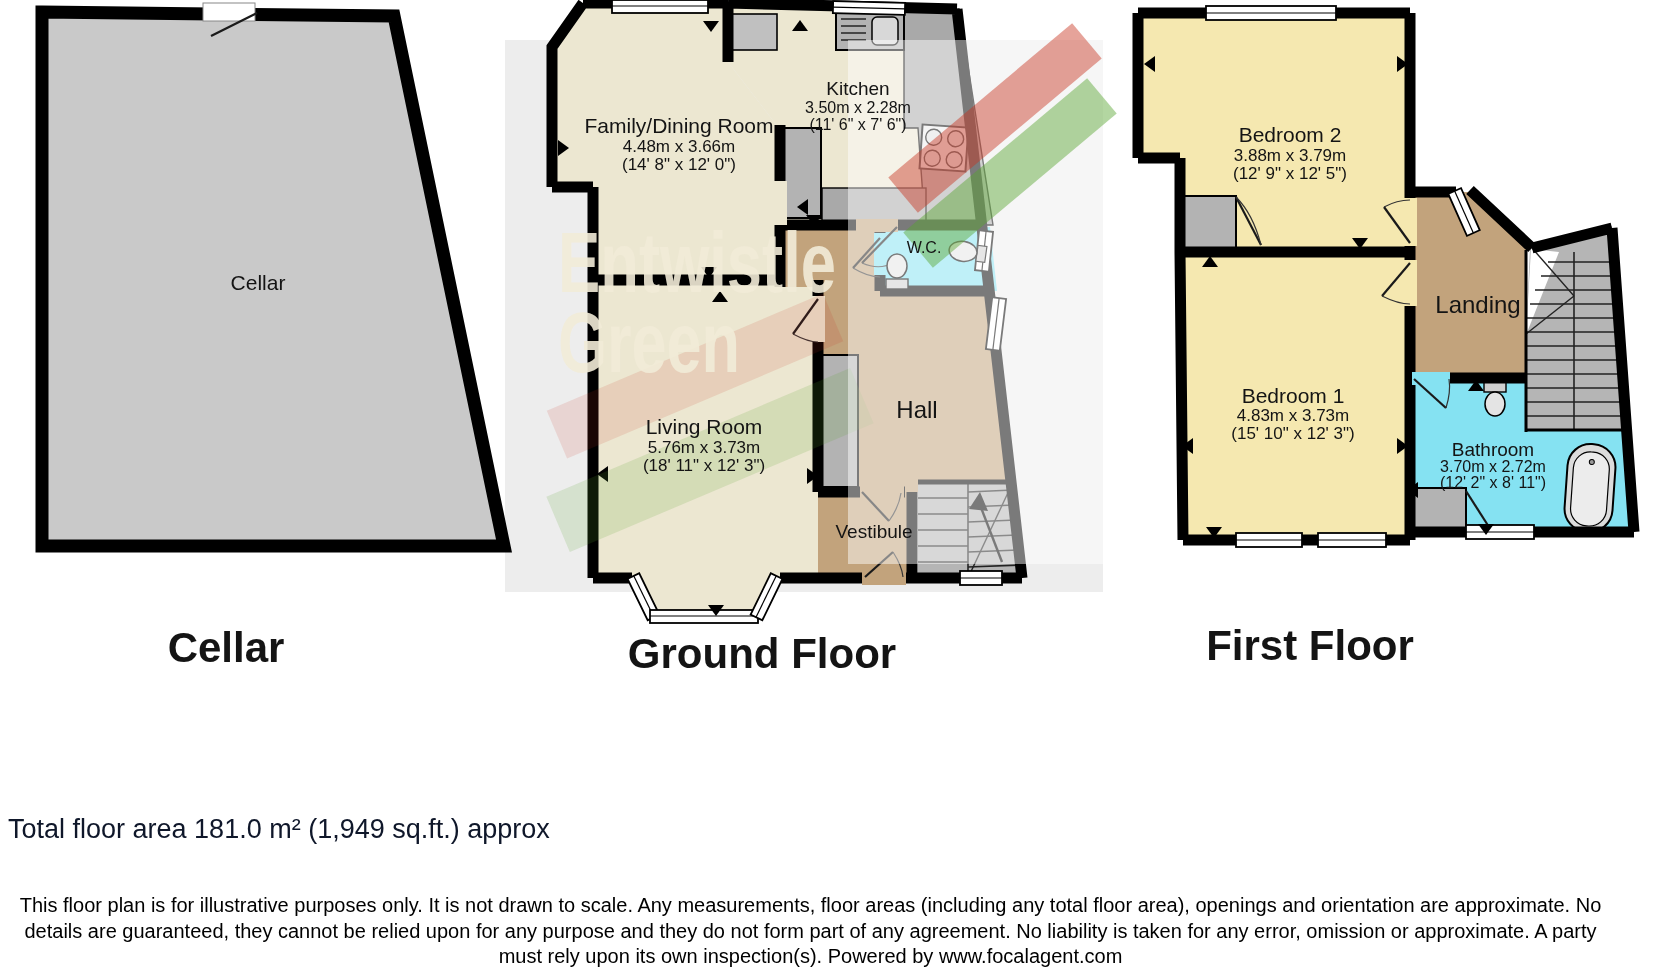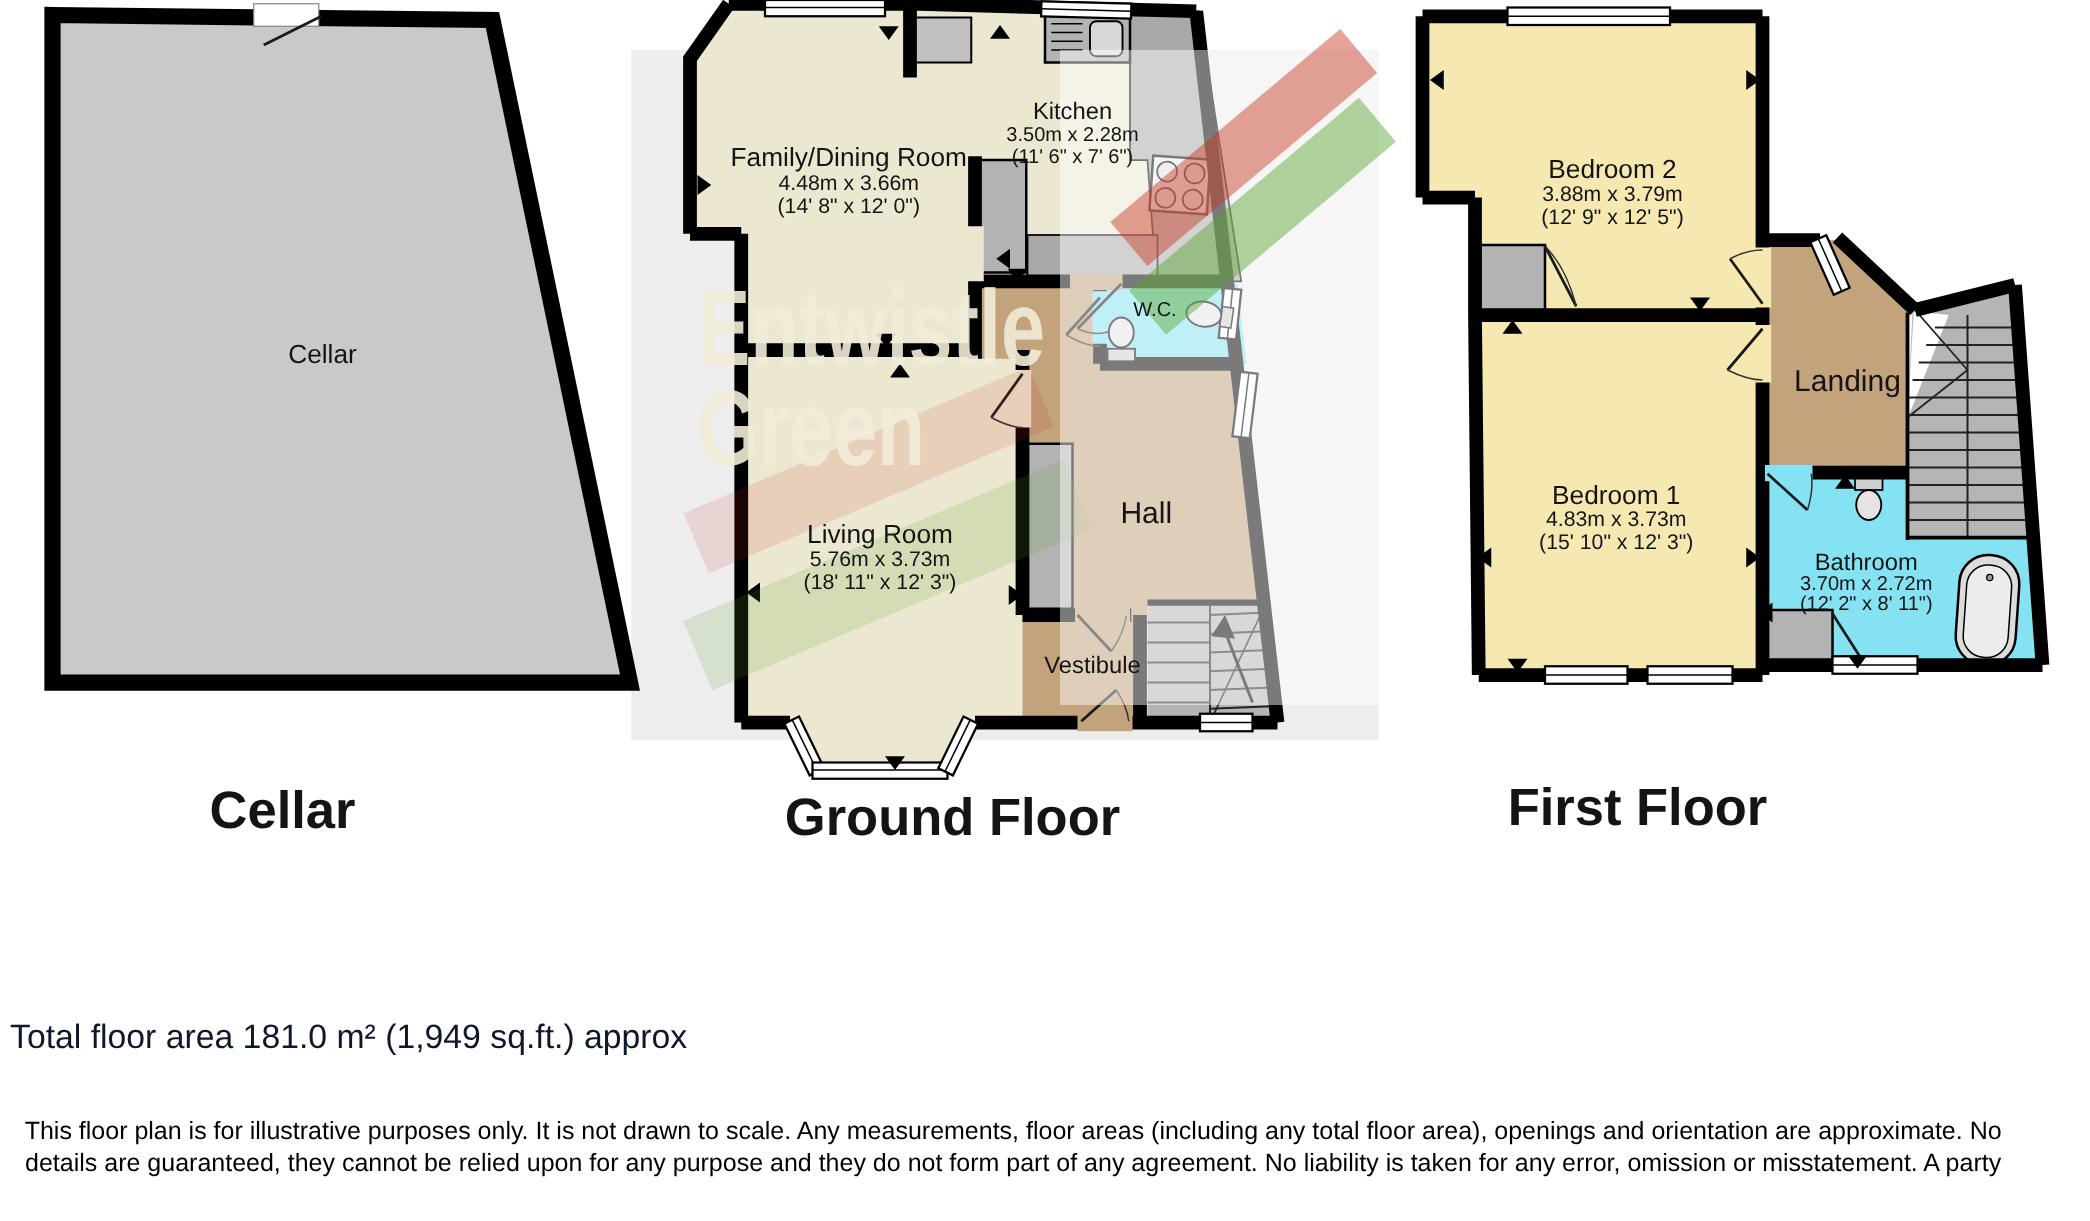"details are guaranteed, they cannot" div { text: misstatement -> approximate }
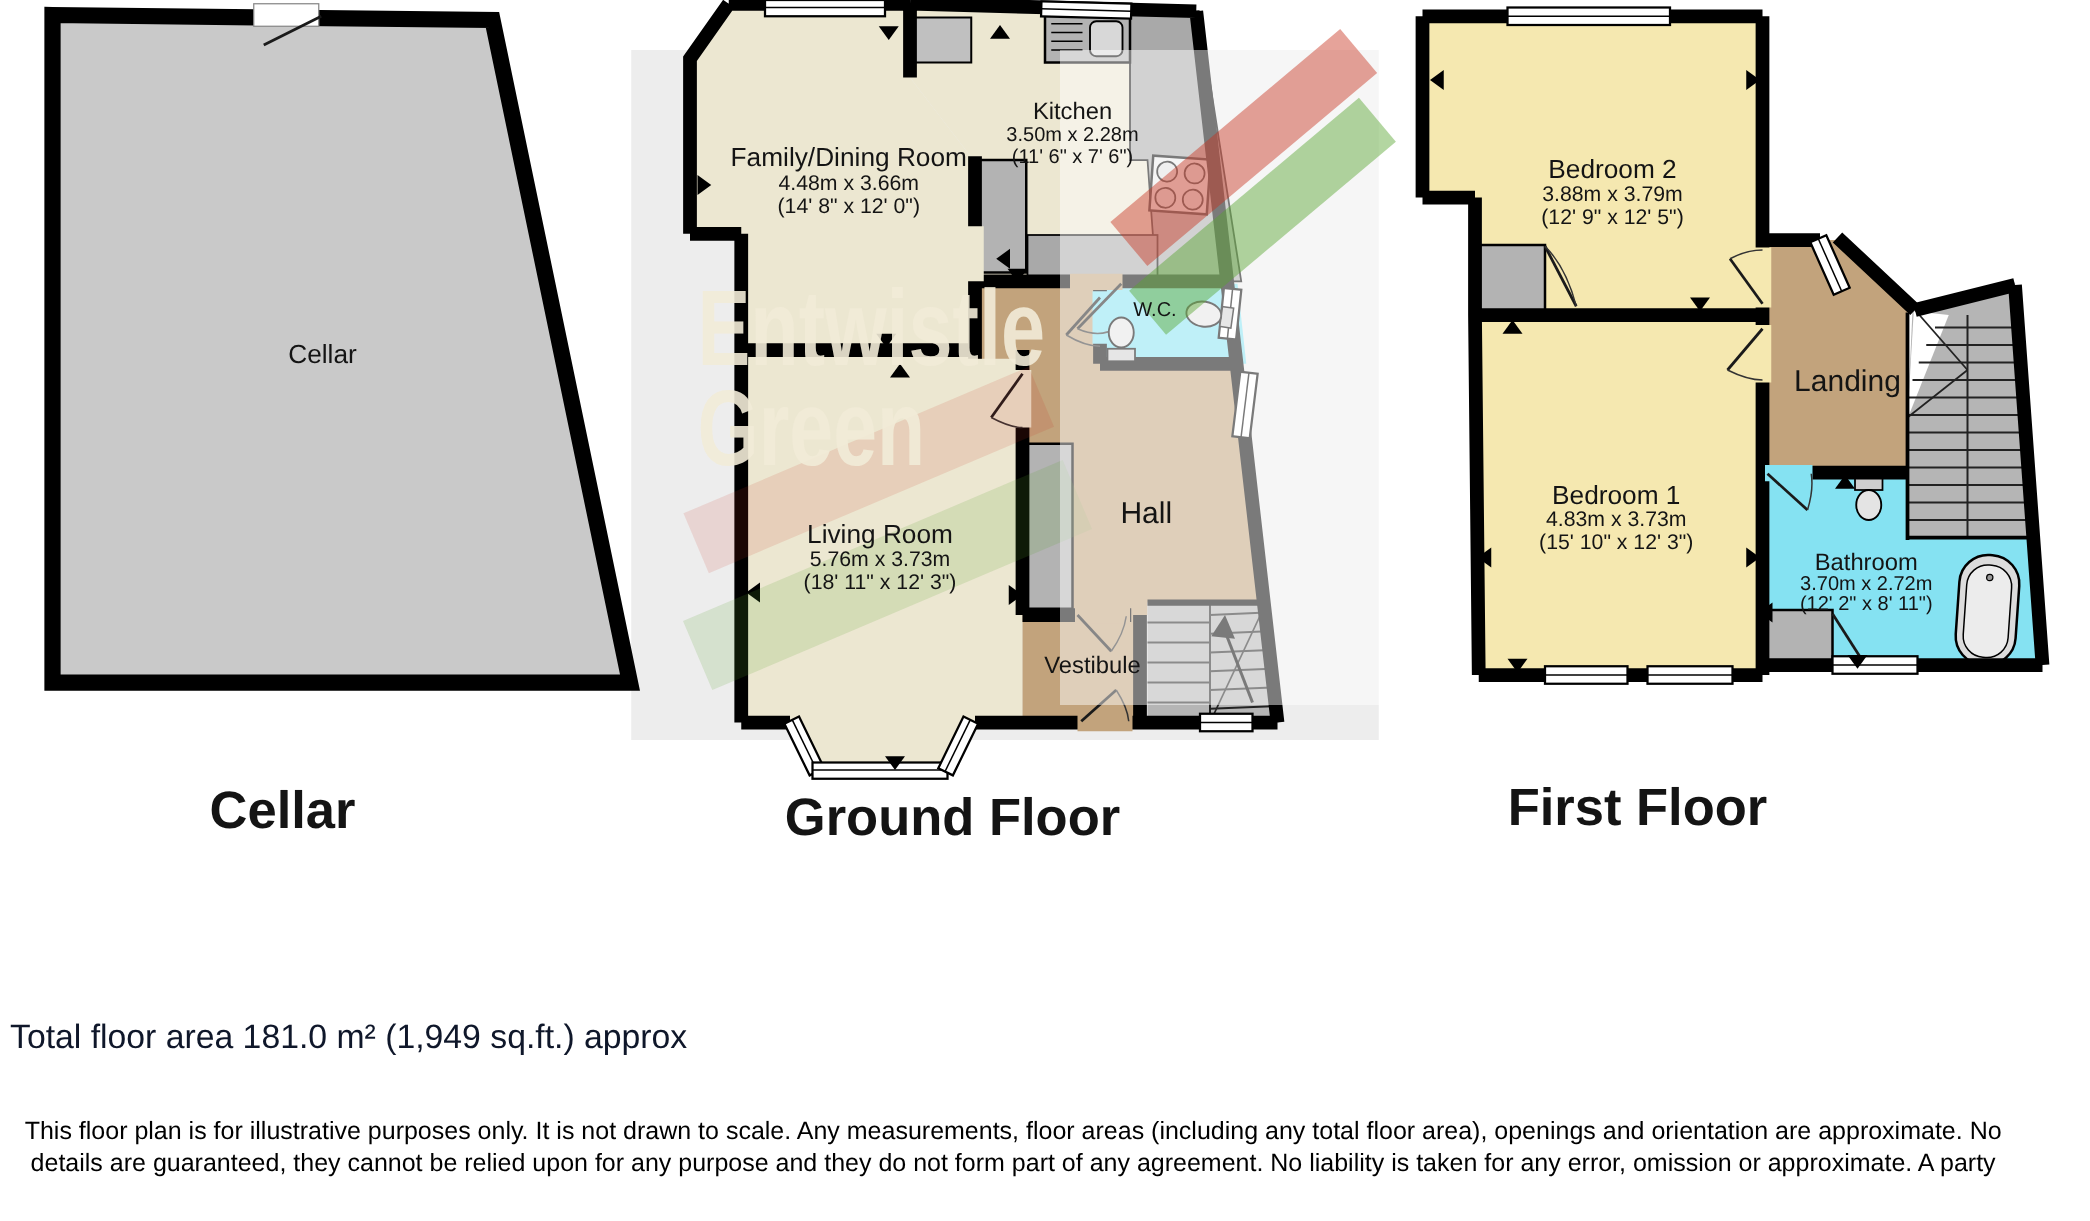"must rely upon its own" div { html: none -> <div>must rely upon its own inspection(s). Powered by www.focalagent.com</div> }
